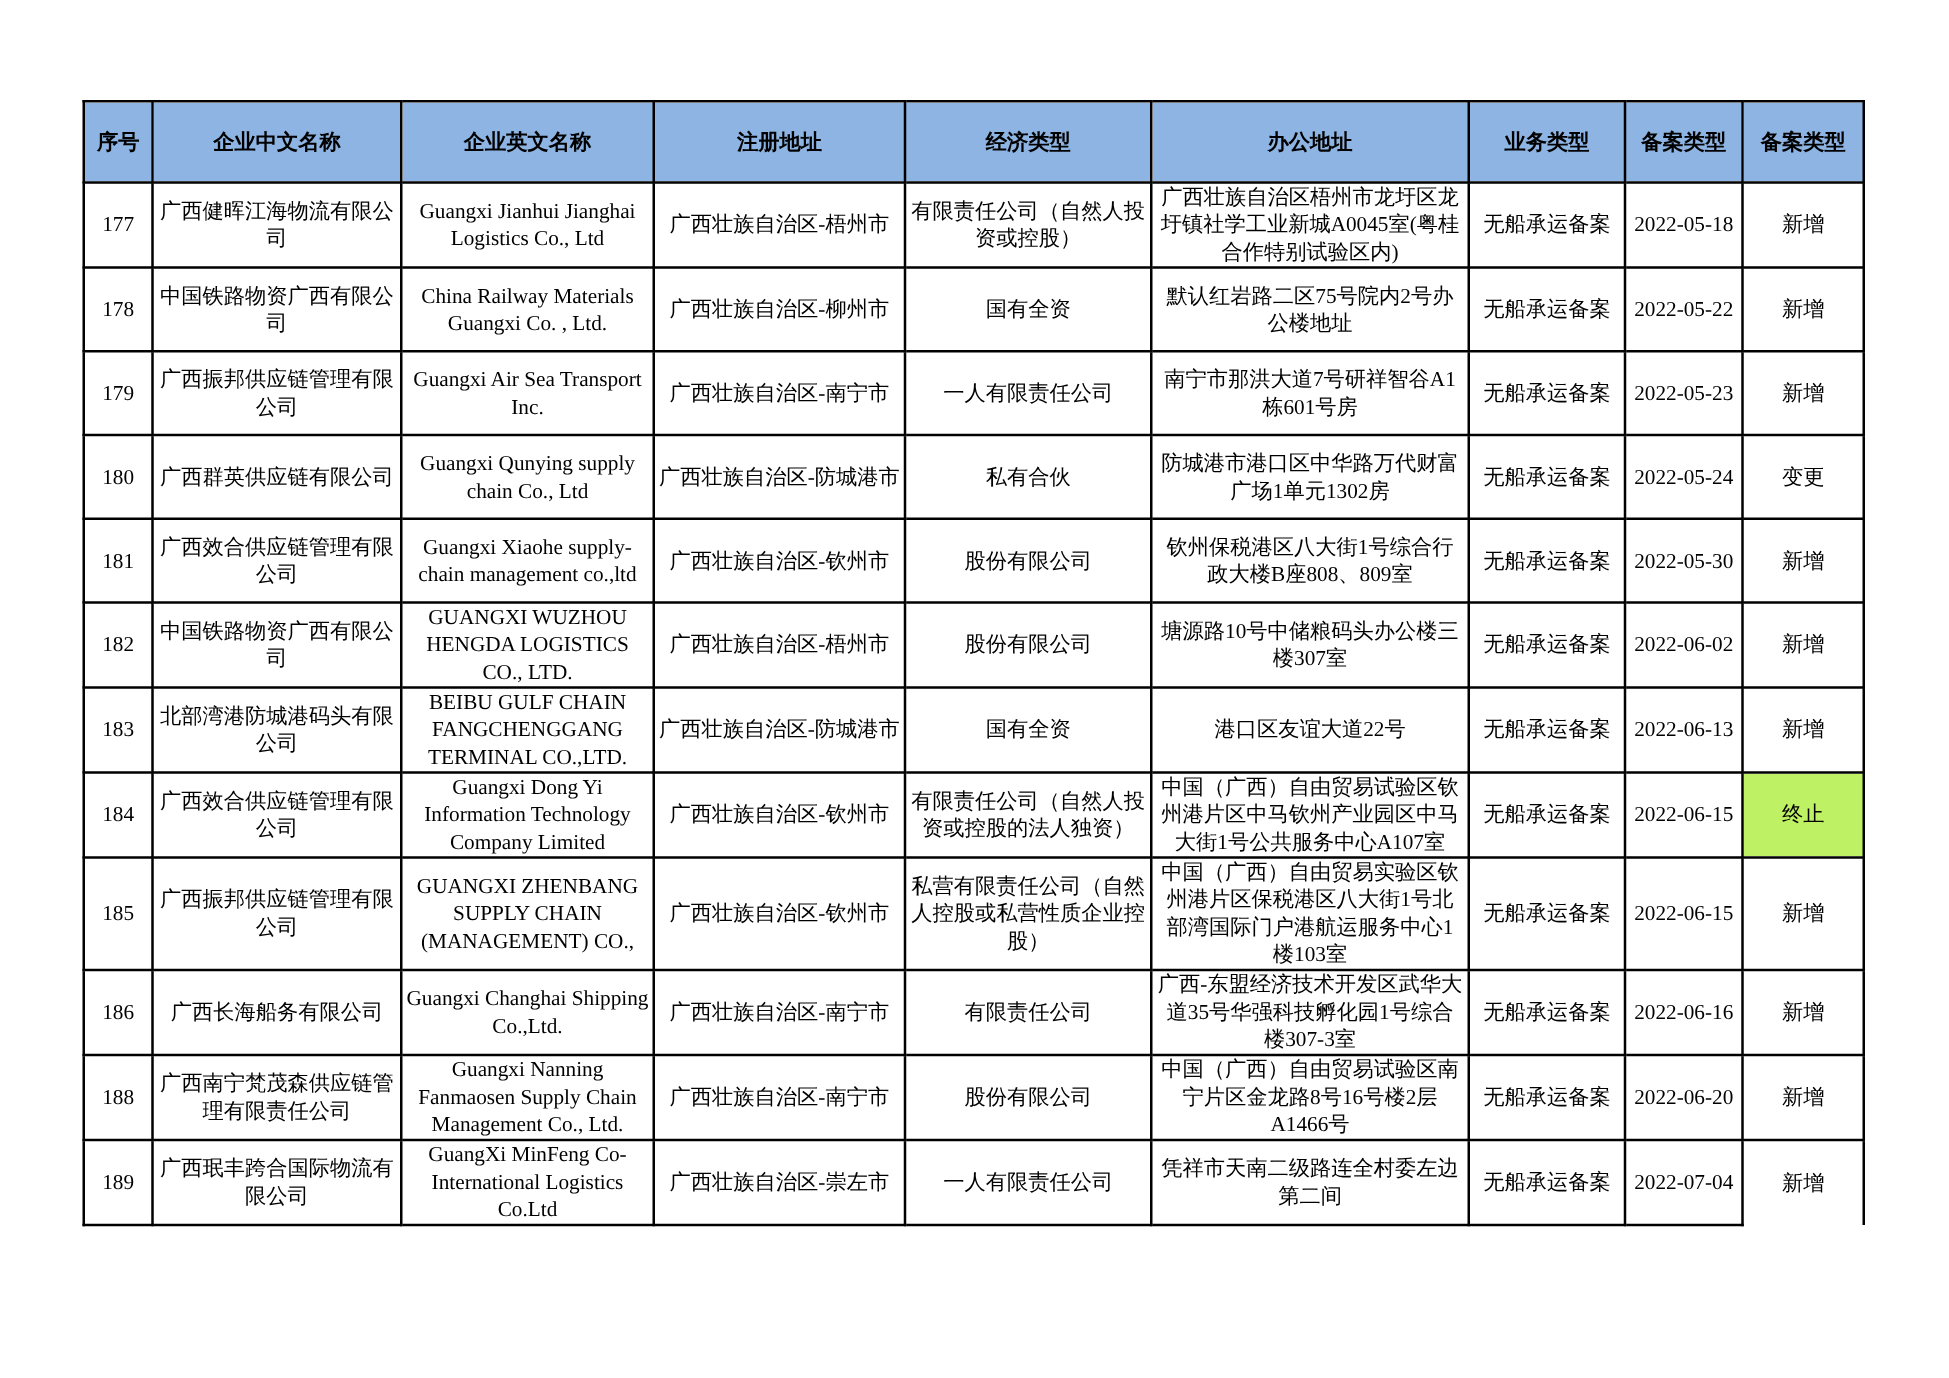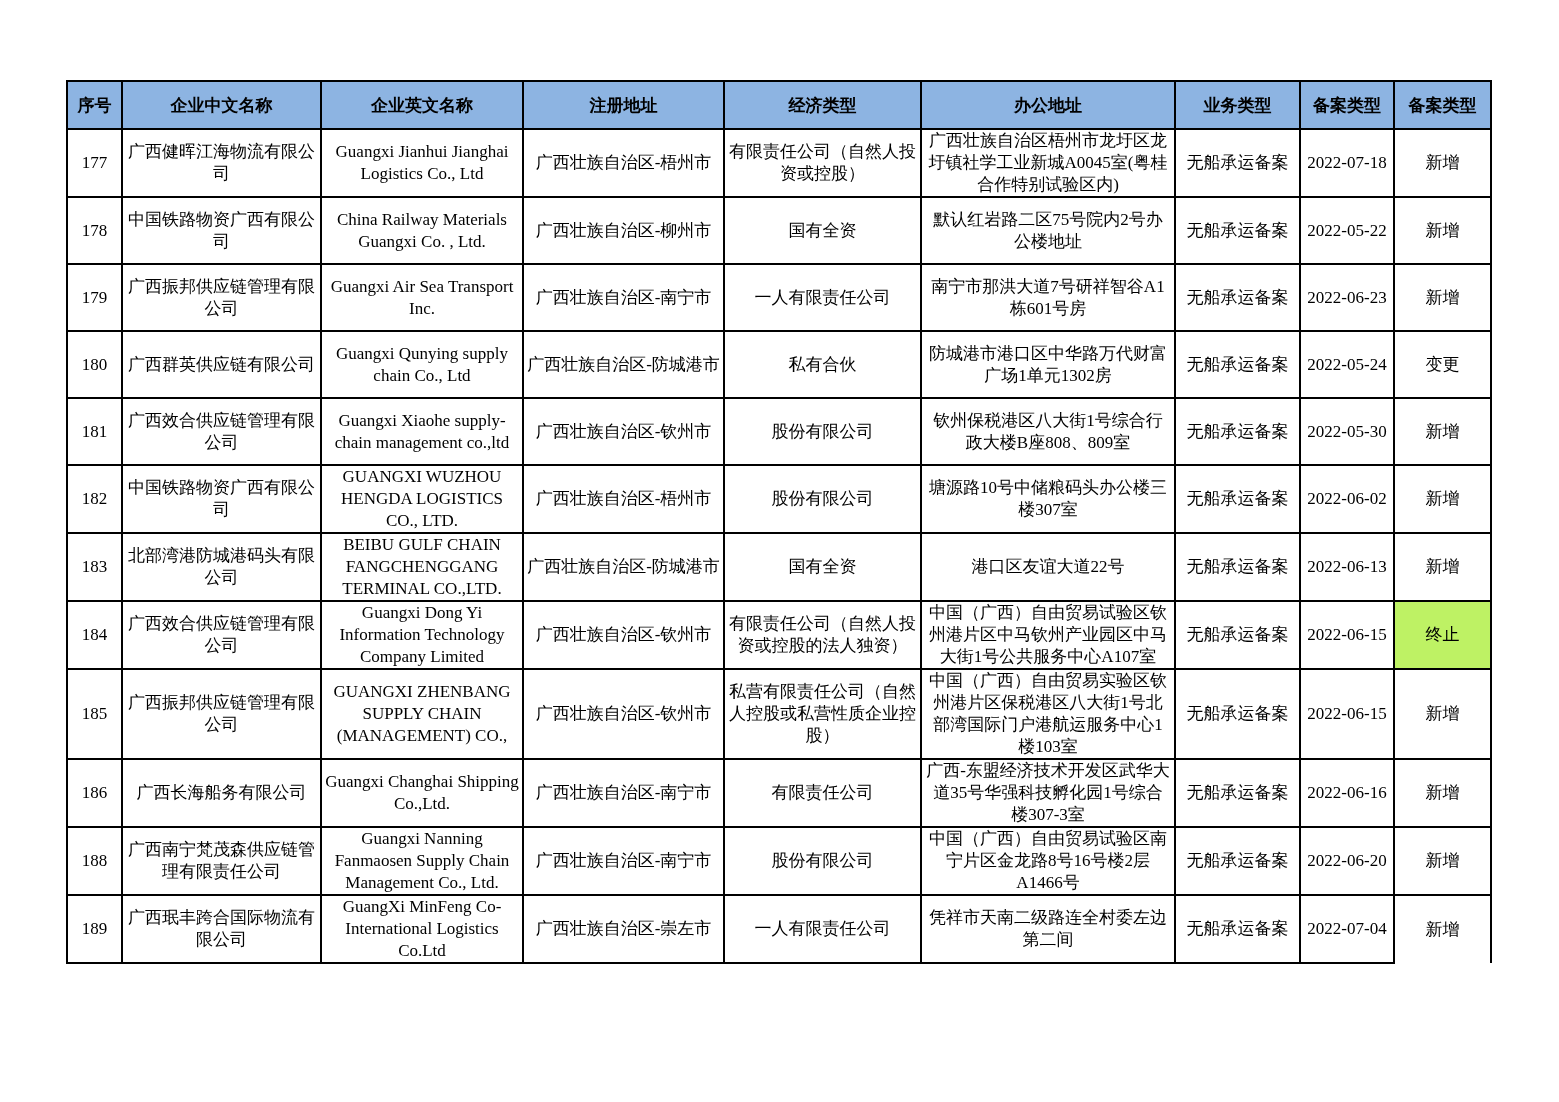"序号" thead th { height: 48px -> 65px }
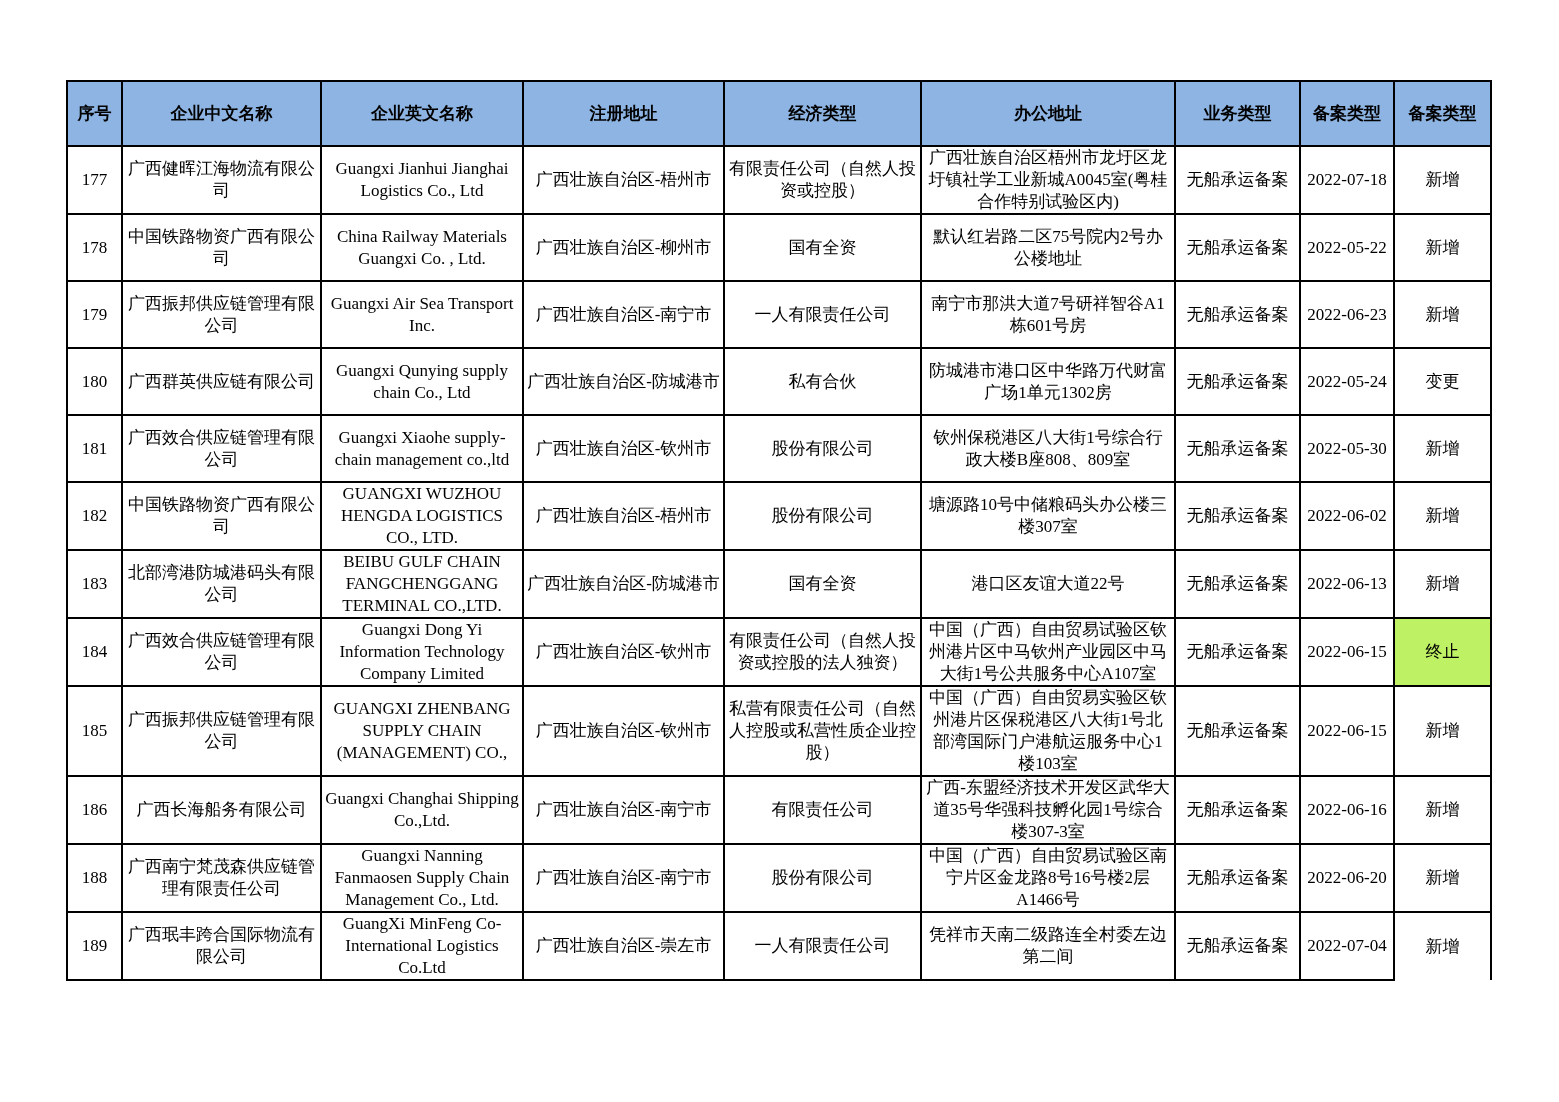"2022-07-18" td { text: 2022-07-18 -> 2022-05-18 }
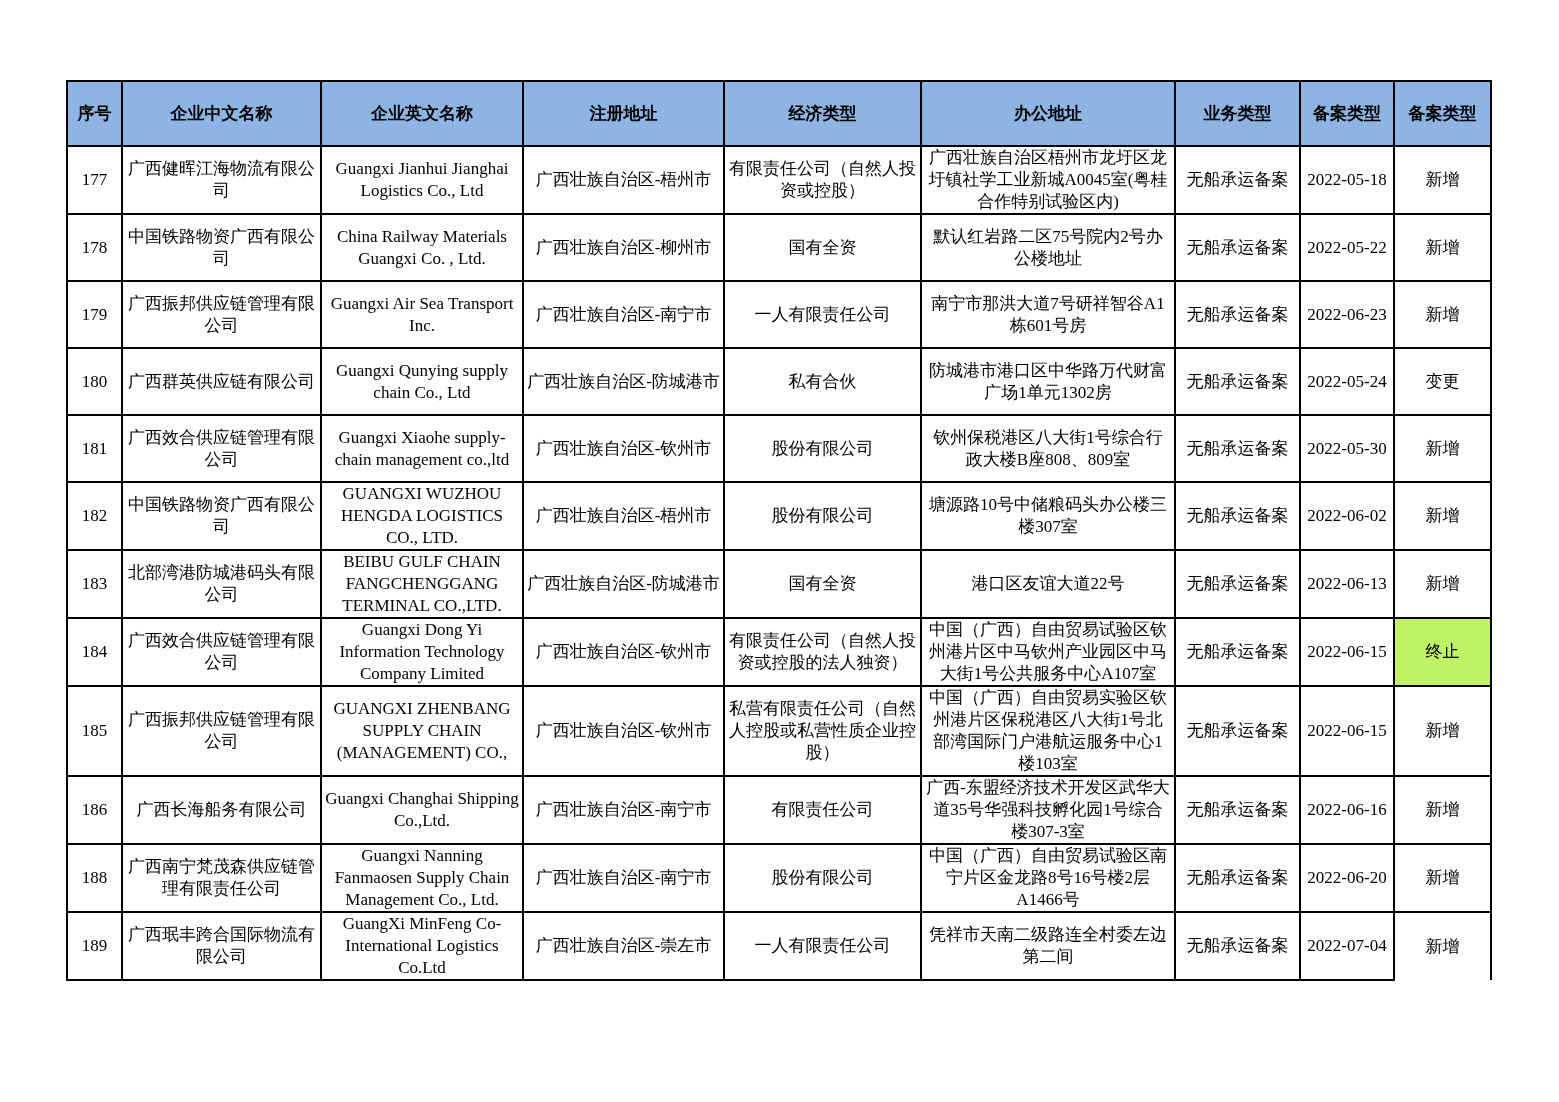"2022-06-23" td { text: 2022-06-23 -> 2022-05-23 }
